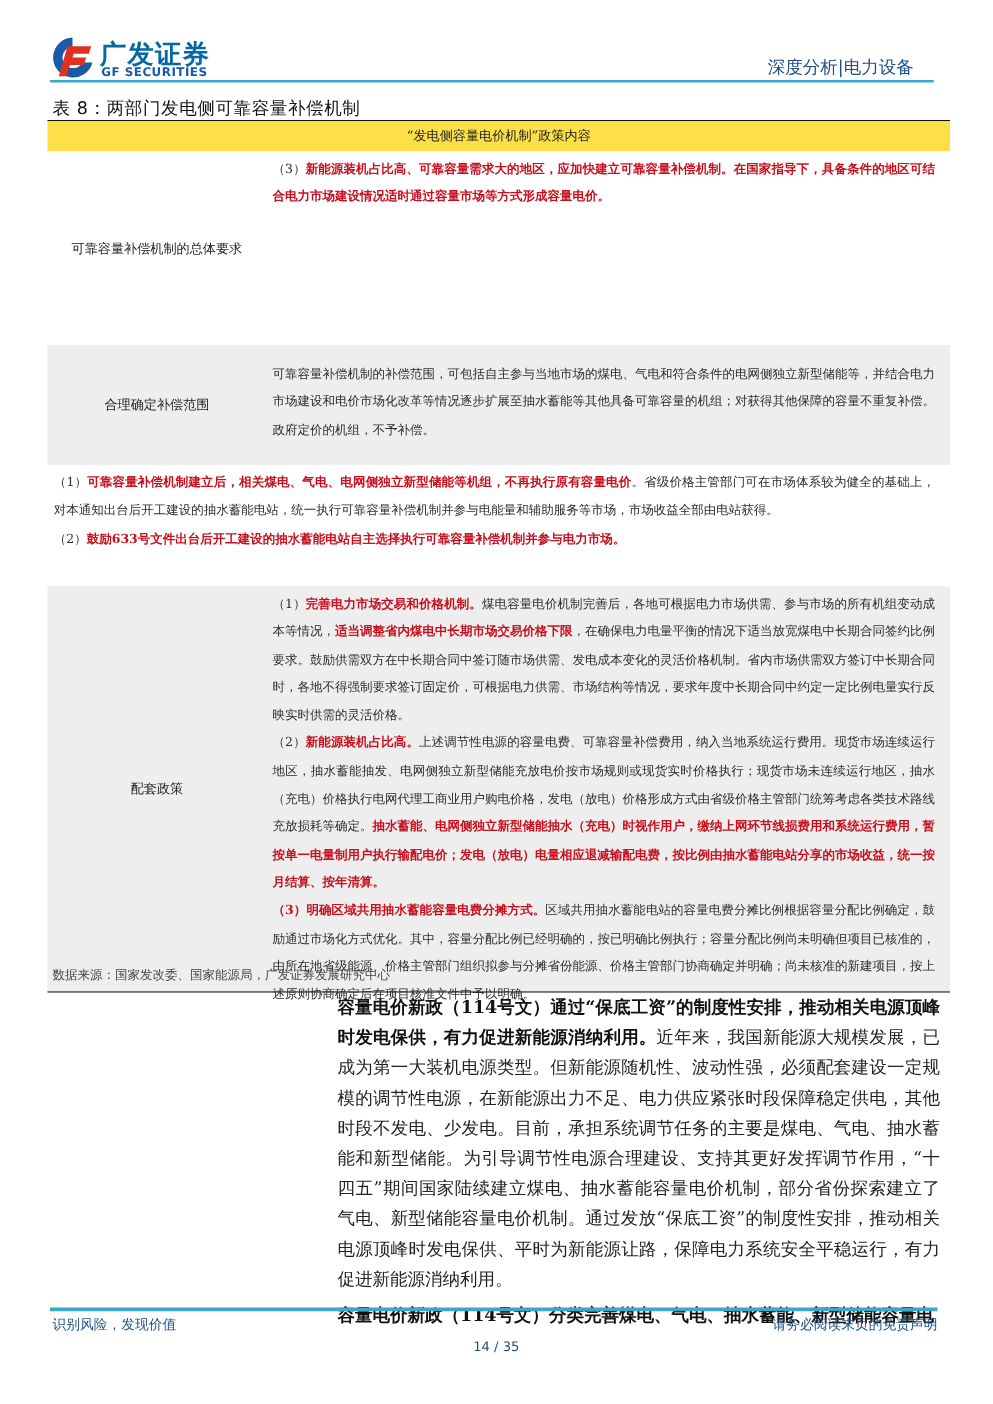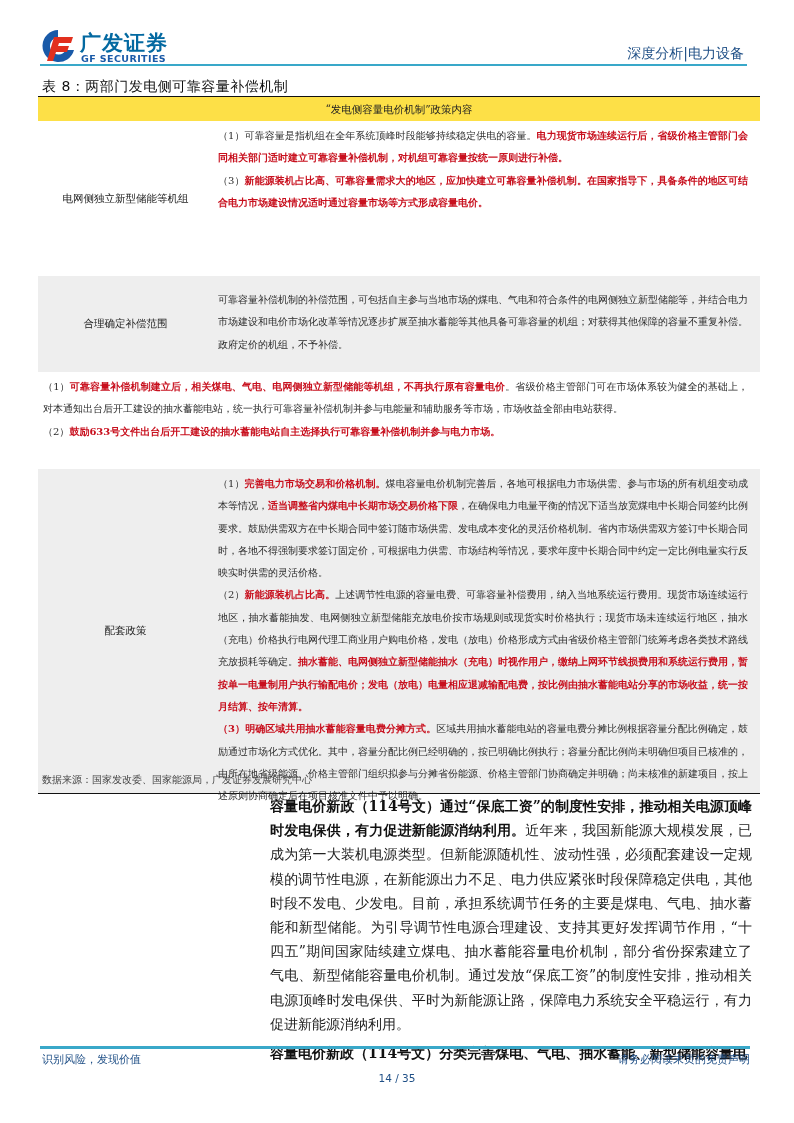"深度分析|电力设备" .header-right { right: 11px -> 24px }
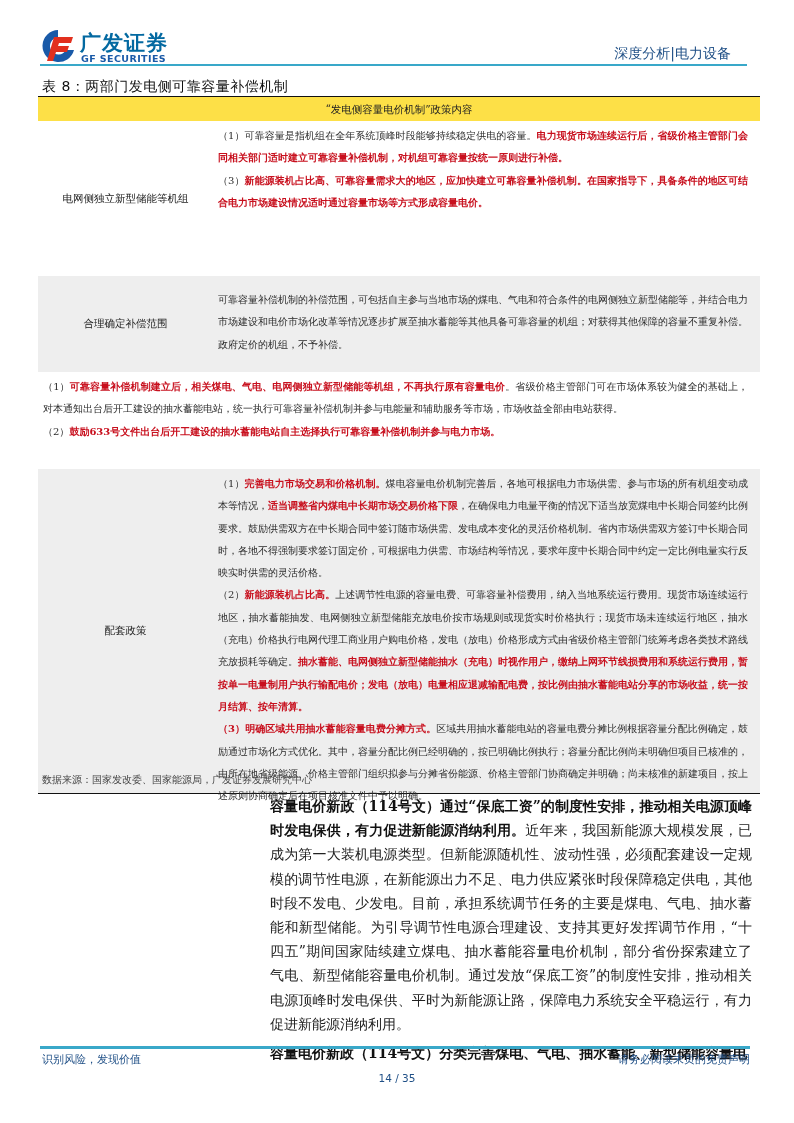"（1）可靠容量是指机组在全年系统顶峰时段能够持续稳定供电的容量。电力现货市场连续" p { html: <p><span>（1）可靠容量是指机组在全年系统顶峰时段能够持续稳定供电的容量。</span><span>电力现货市场连续运行后，省级价格主管部门会同相关部门适时建立可靠容量补偿机制，对机组可靠容量按统一原则进行补偿。</span></p> -> none }
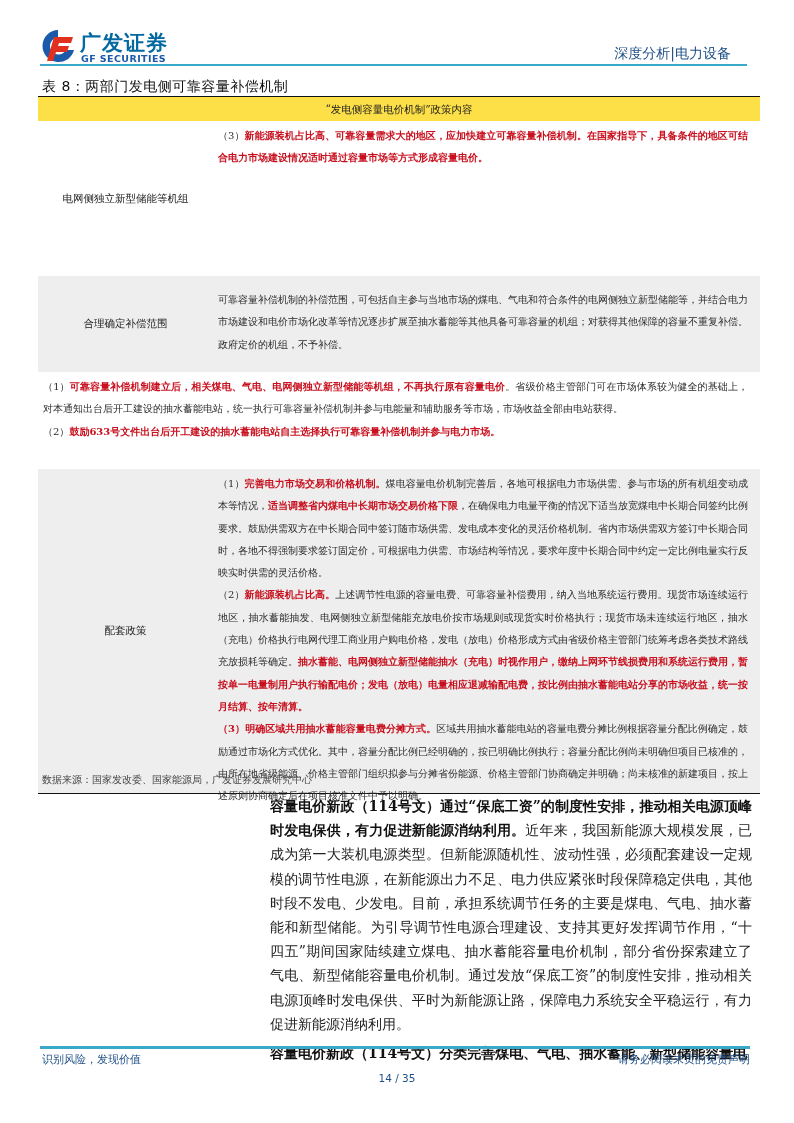"电网侧独立新型储能等机组" div.cell-left { text: 电网侧独立新型储能等机组 -> 可靠容量补偿机制的总体要求 }
